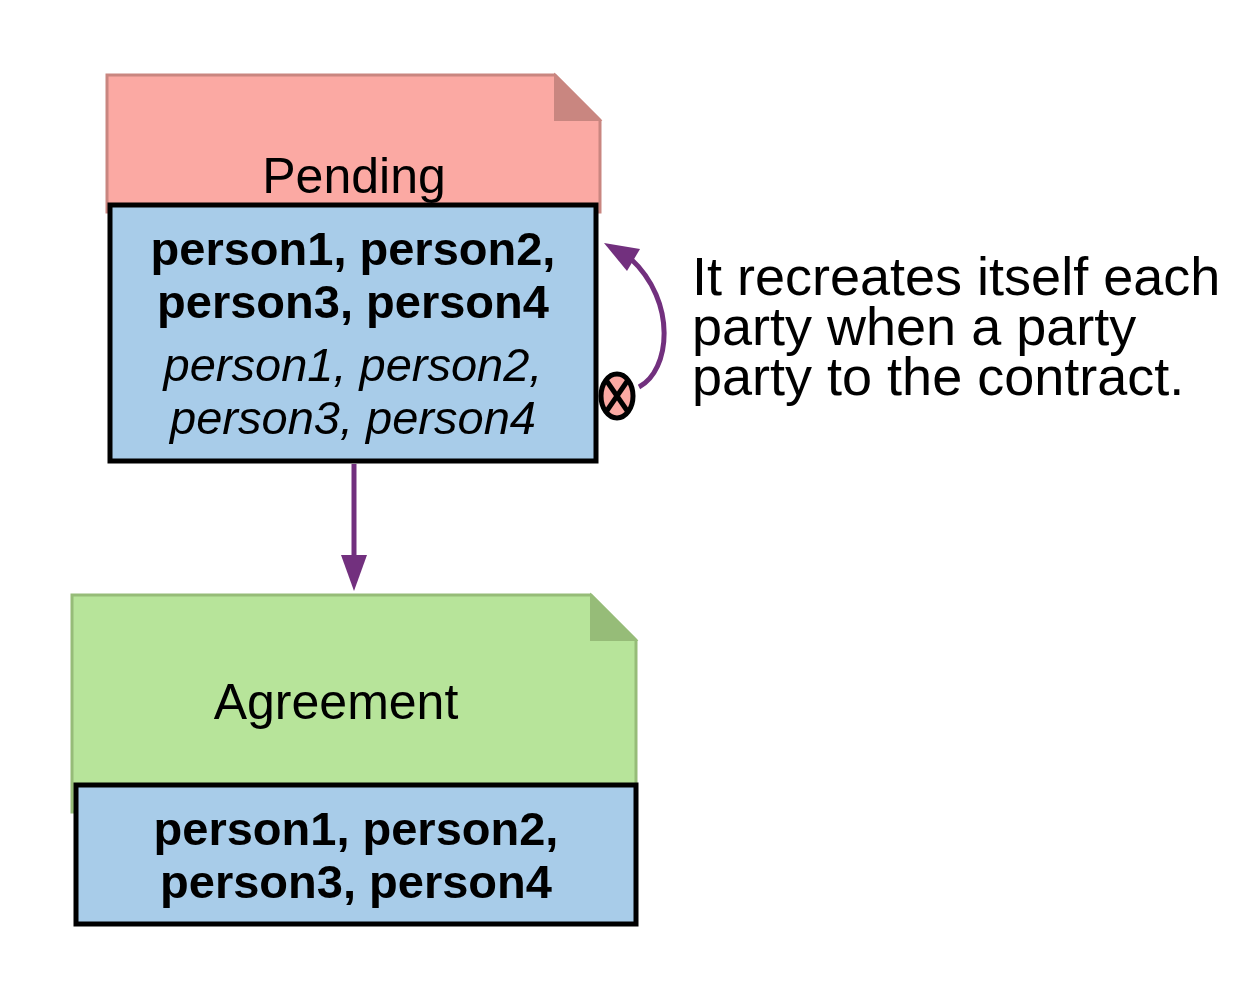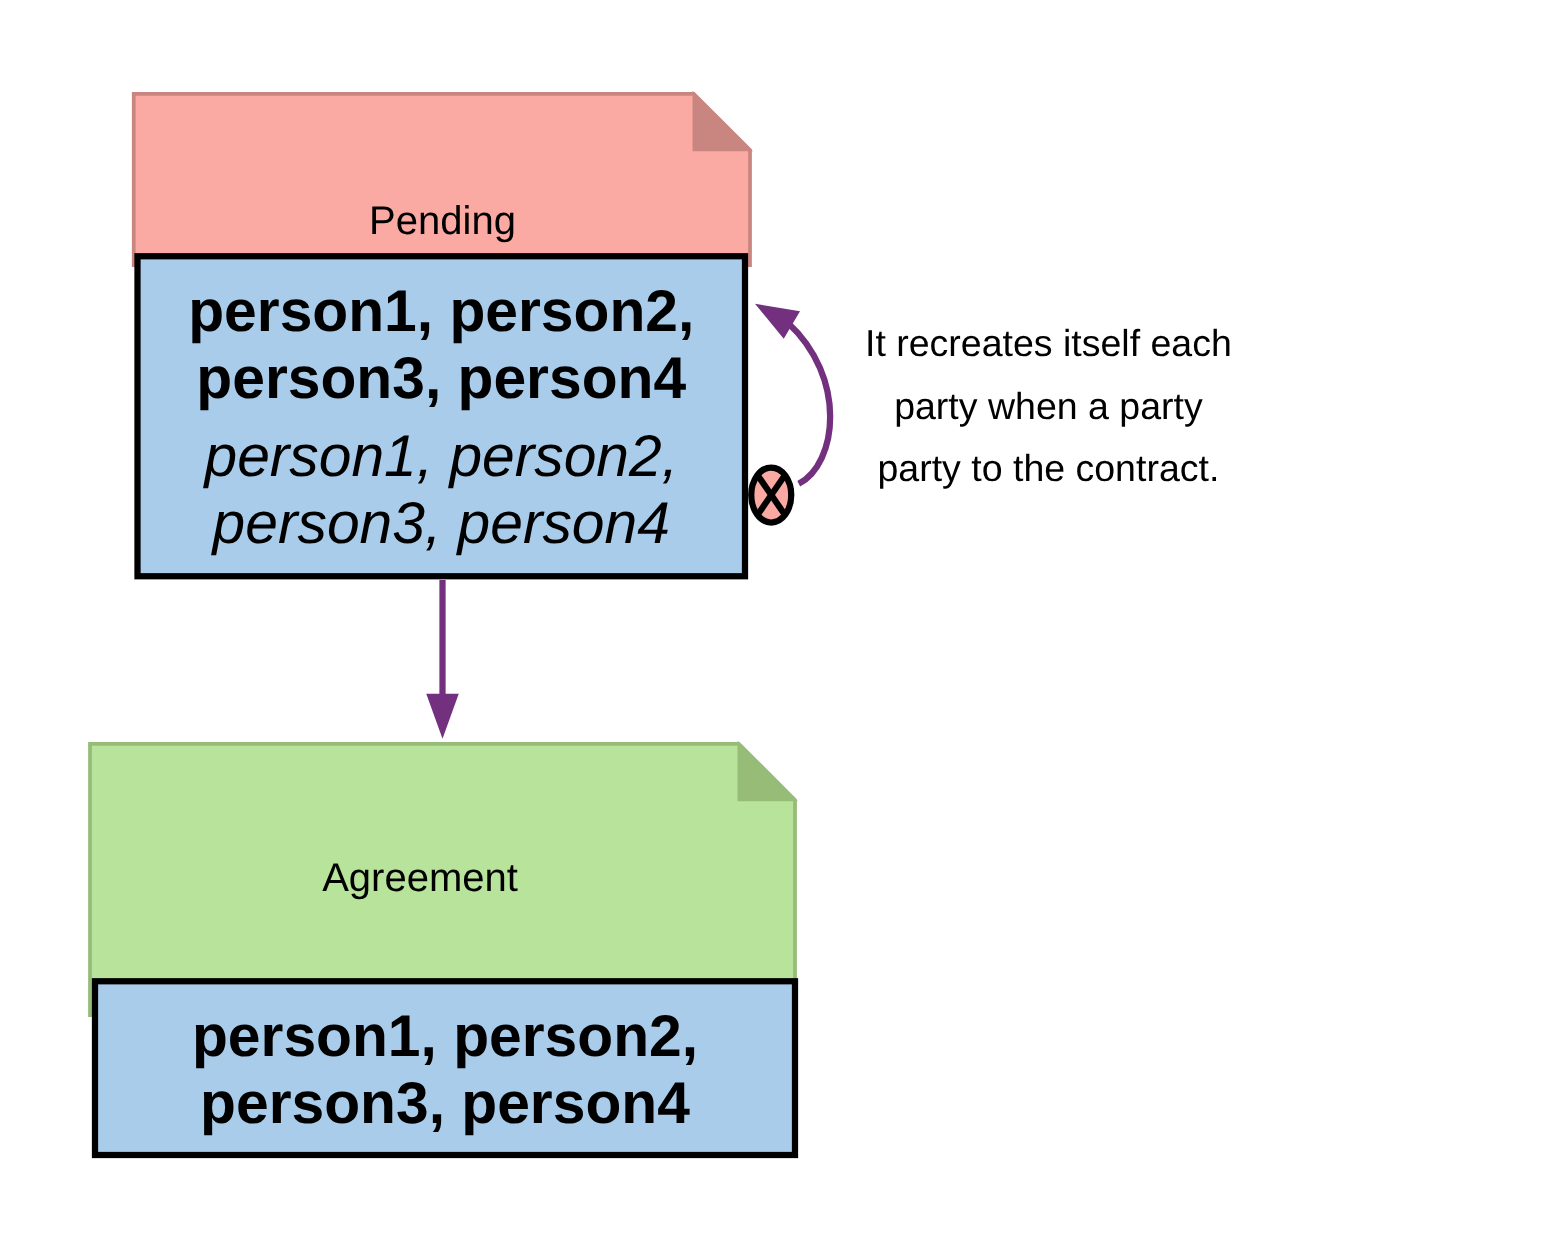"Pending" .node-title { font-size: 32px -> 50px }
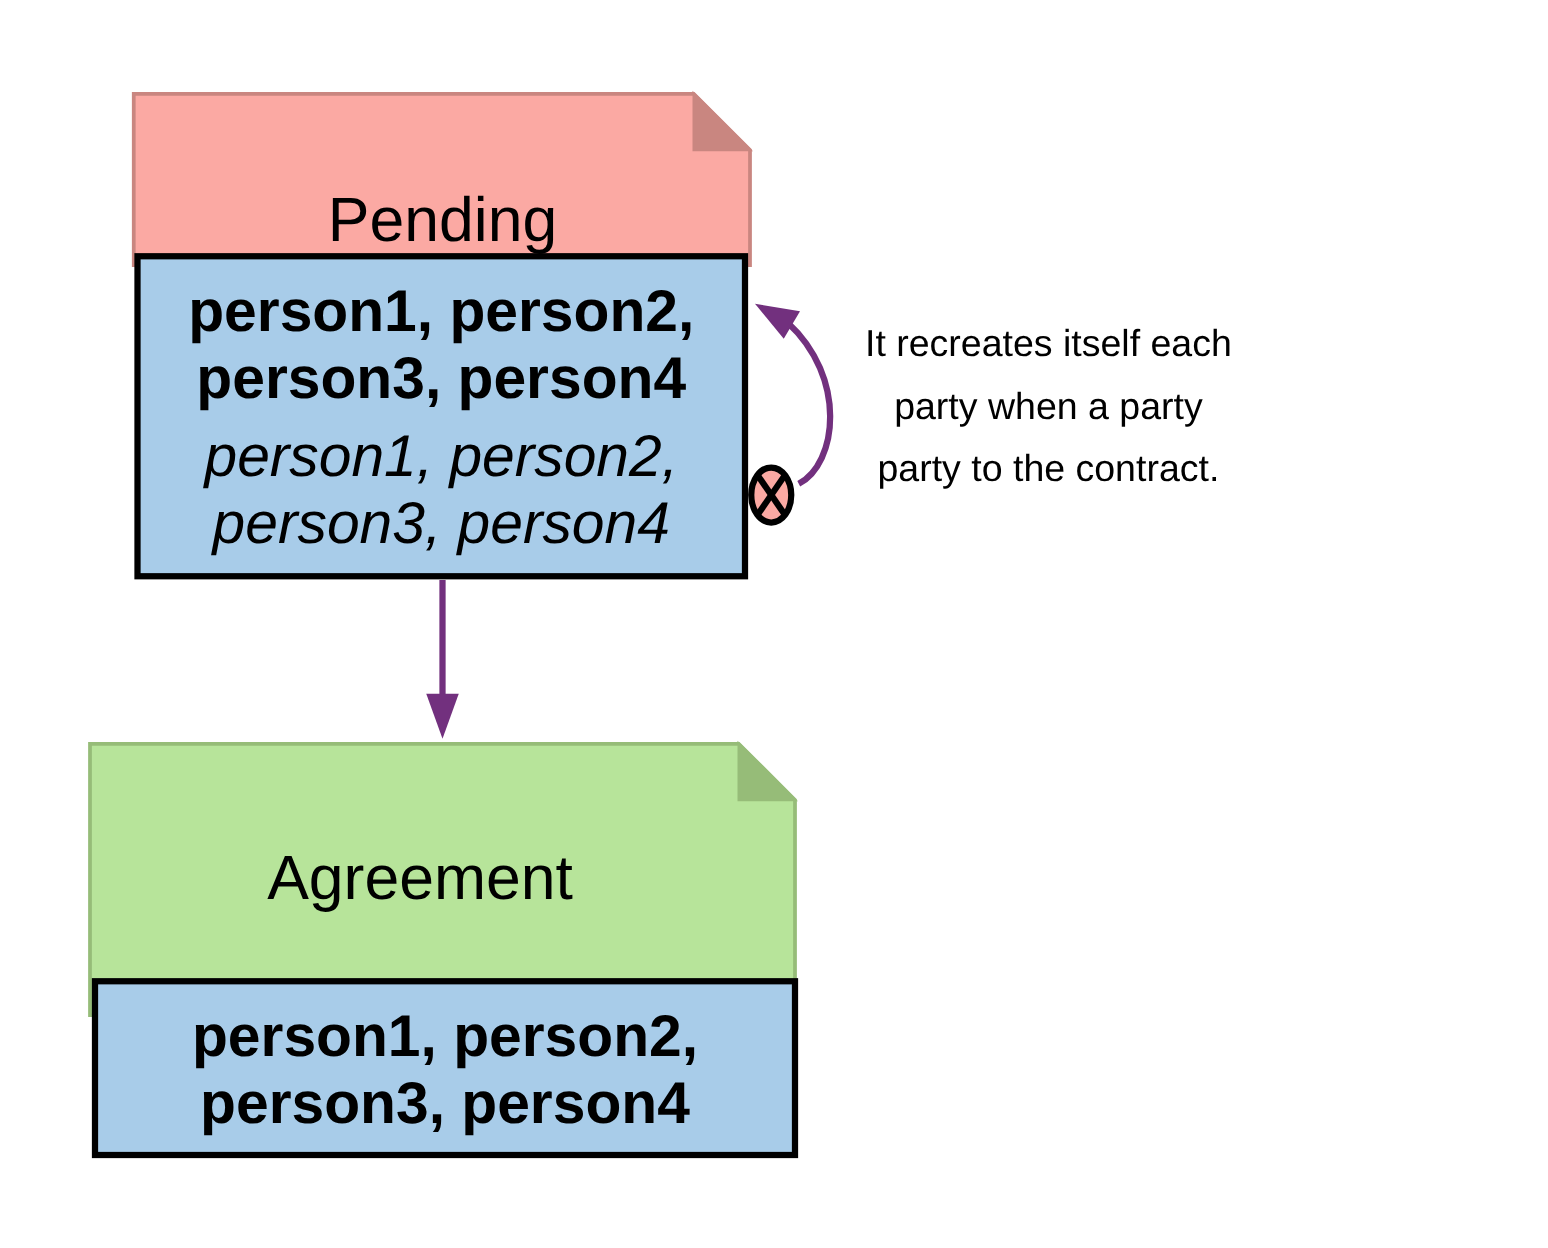"It recreates itself each" .annotation { font-size: 30px -> 54px; text-align: center -> none }
